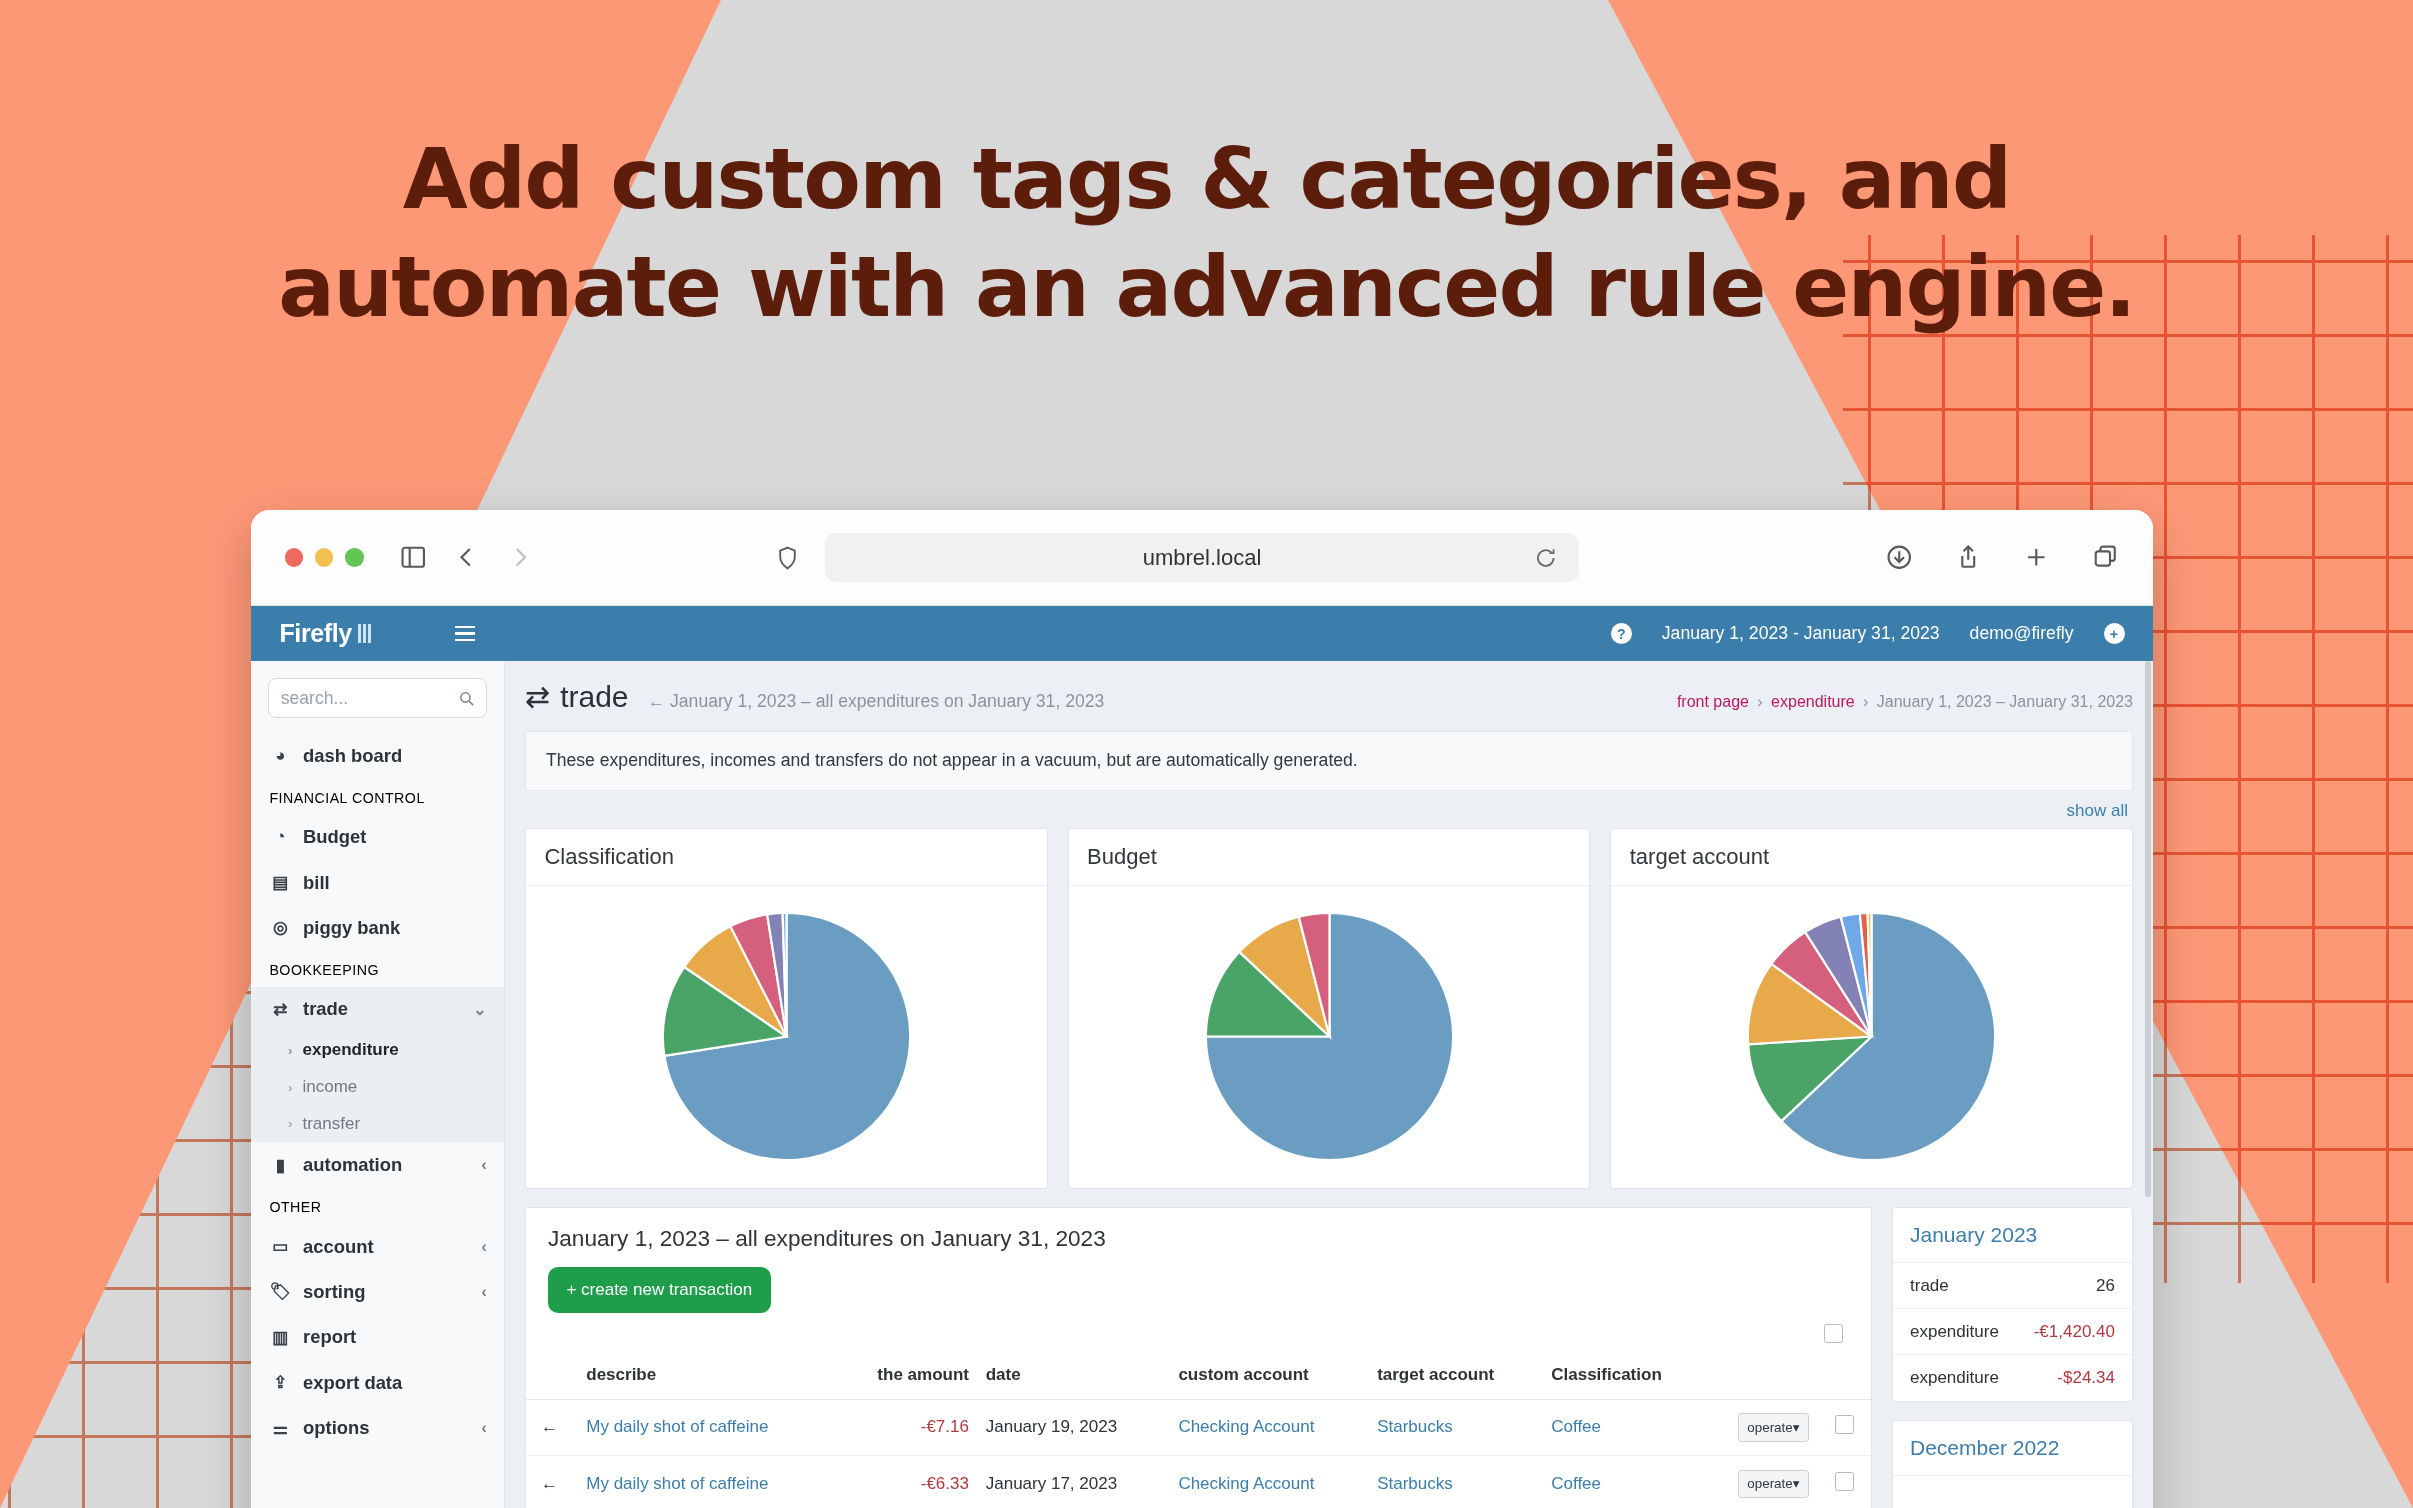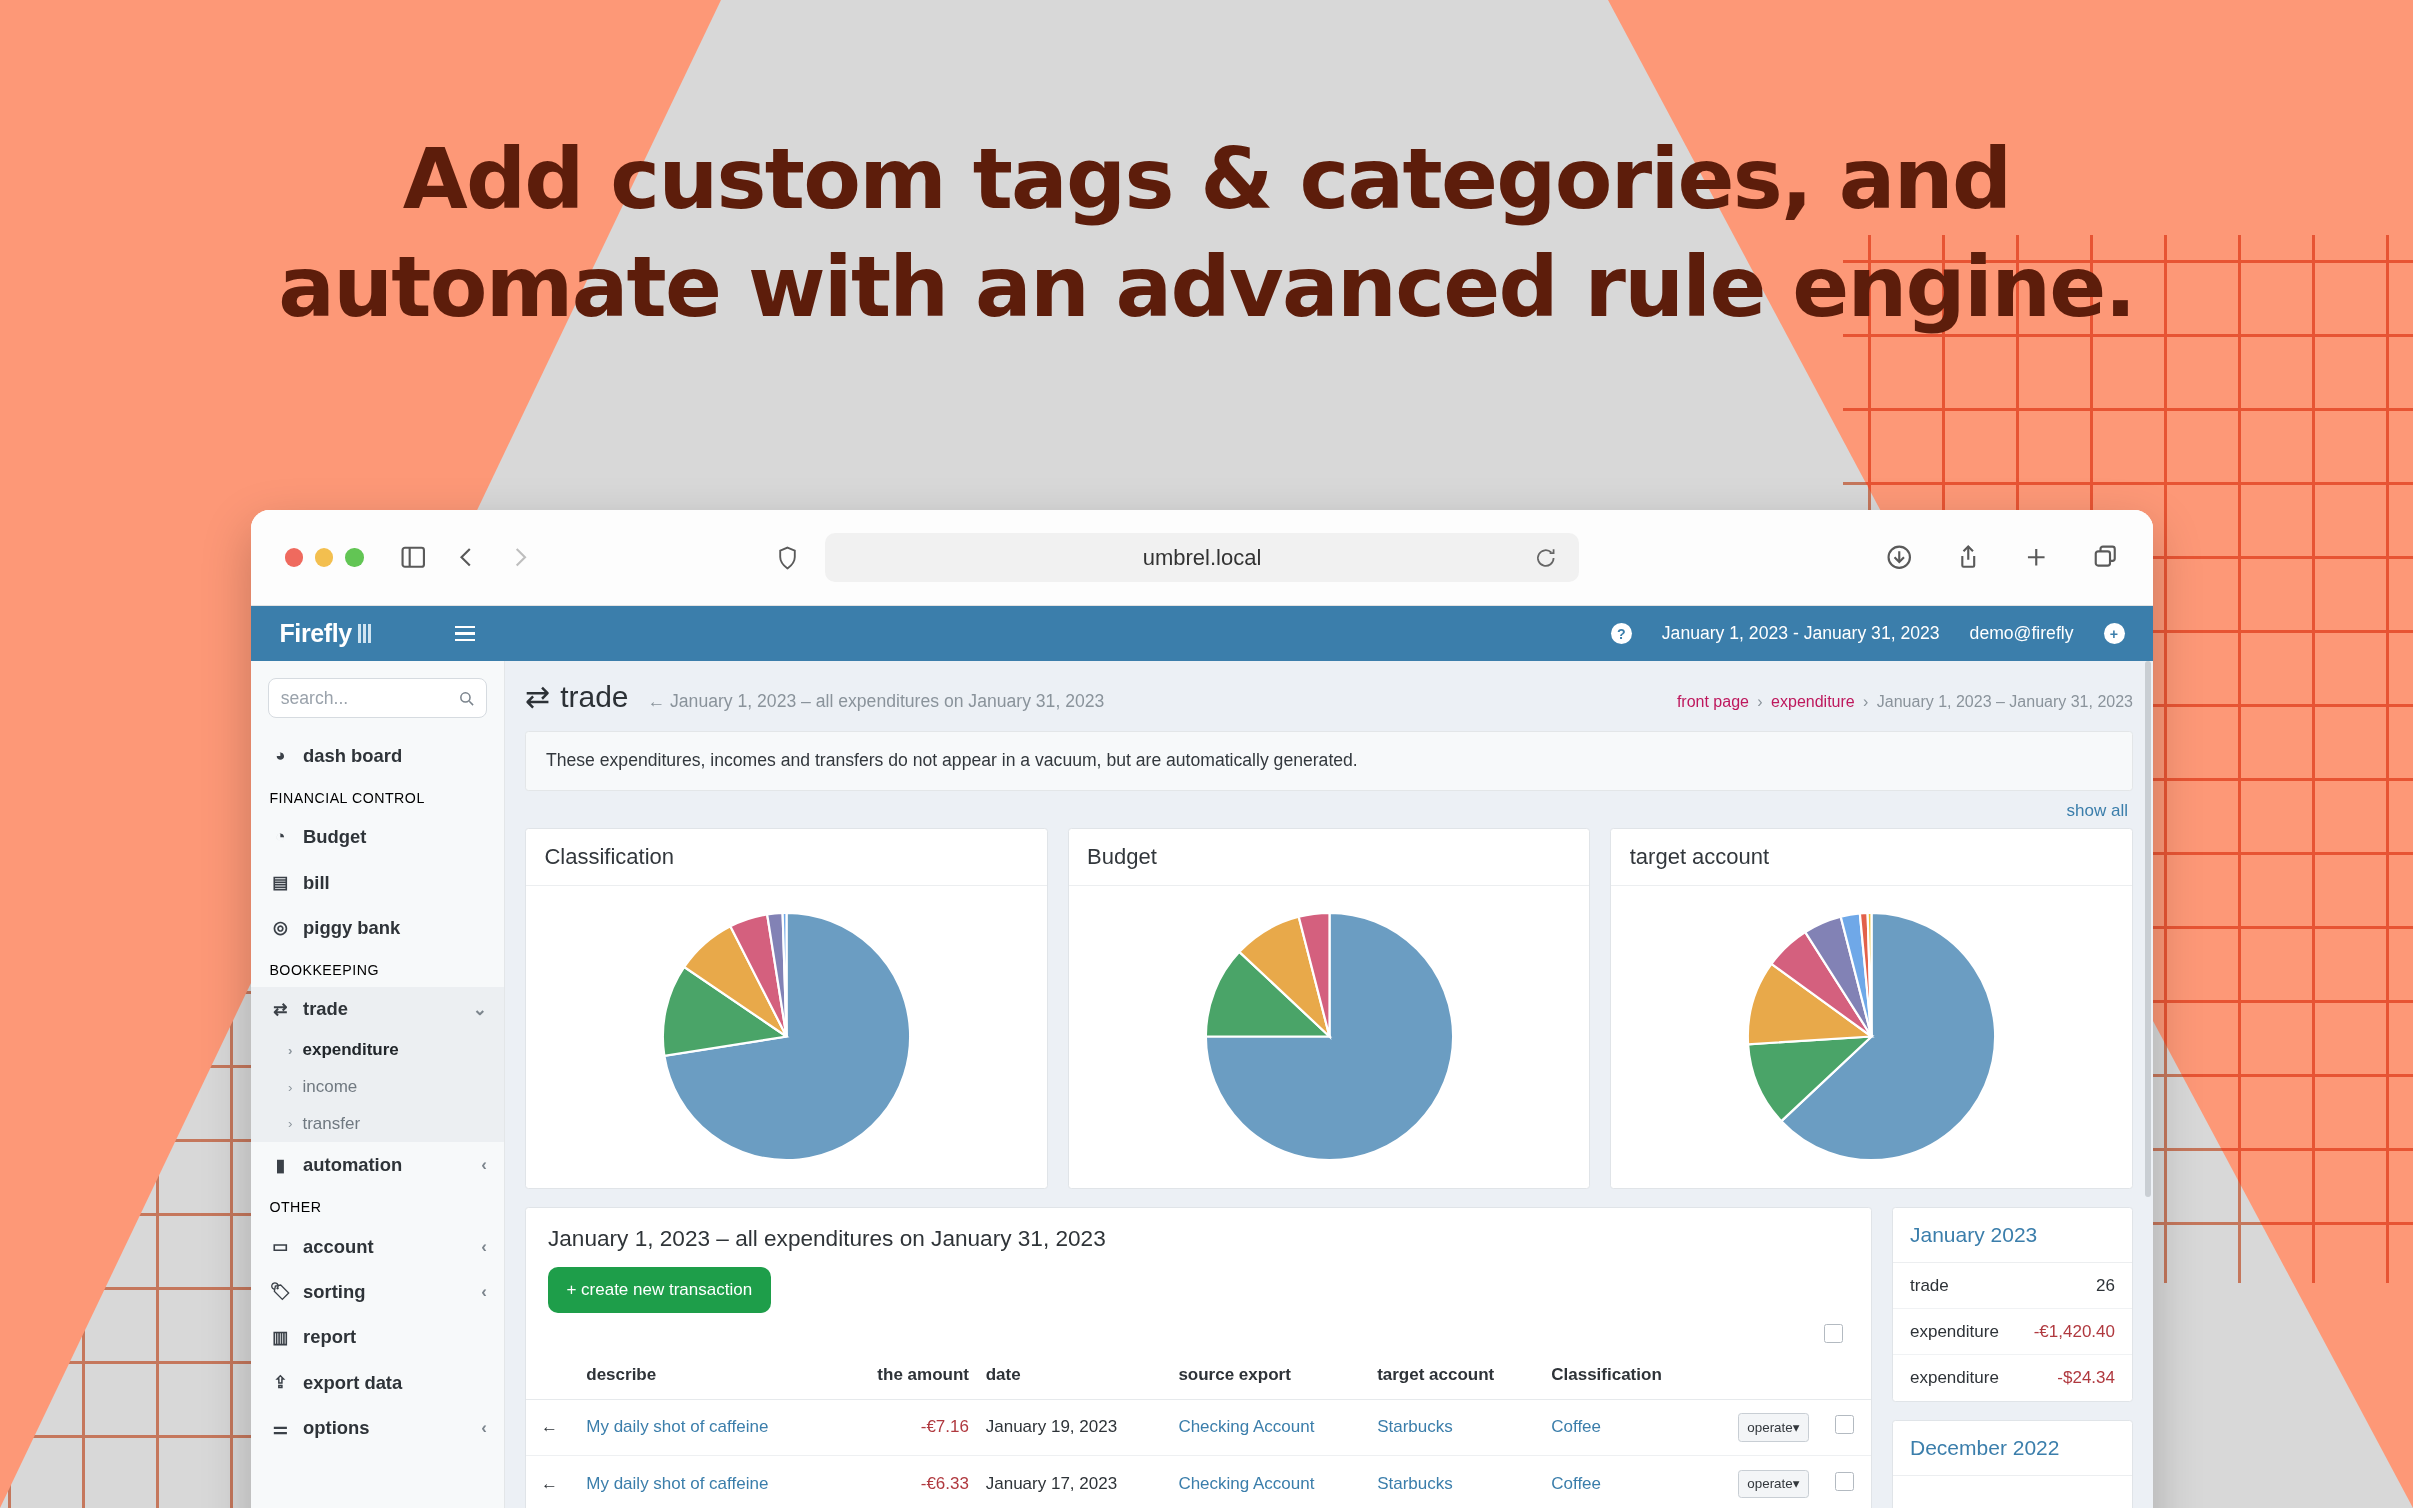"source export" th { text: source export -> custom account }
